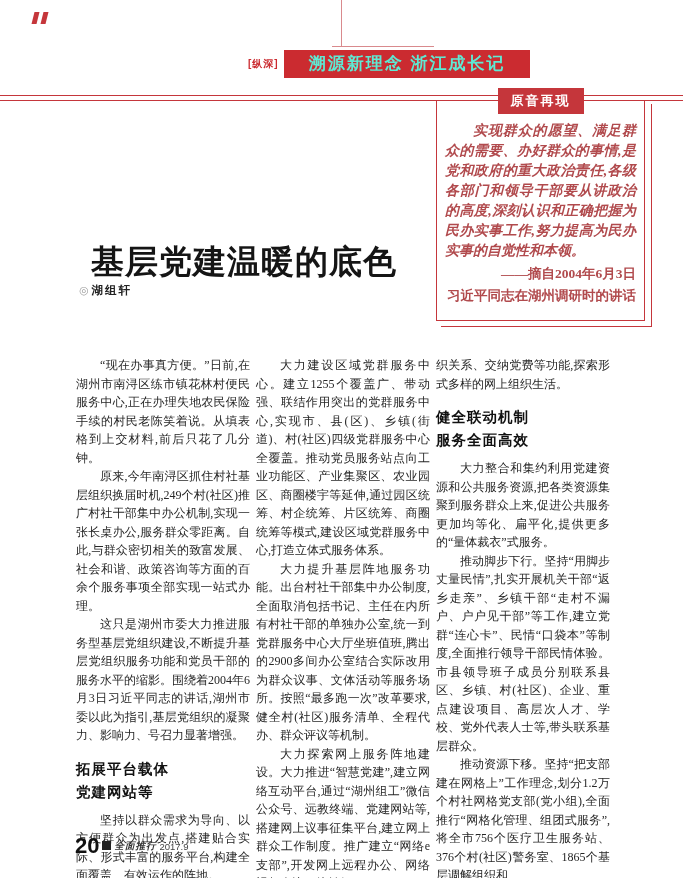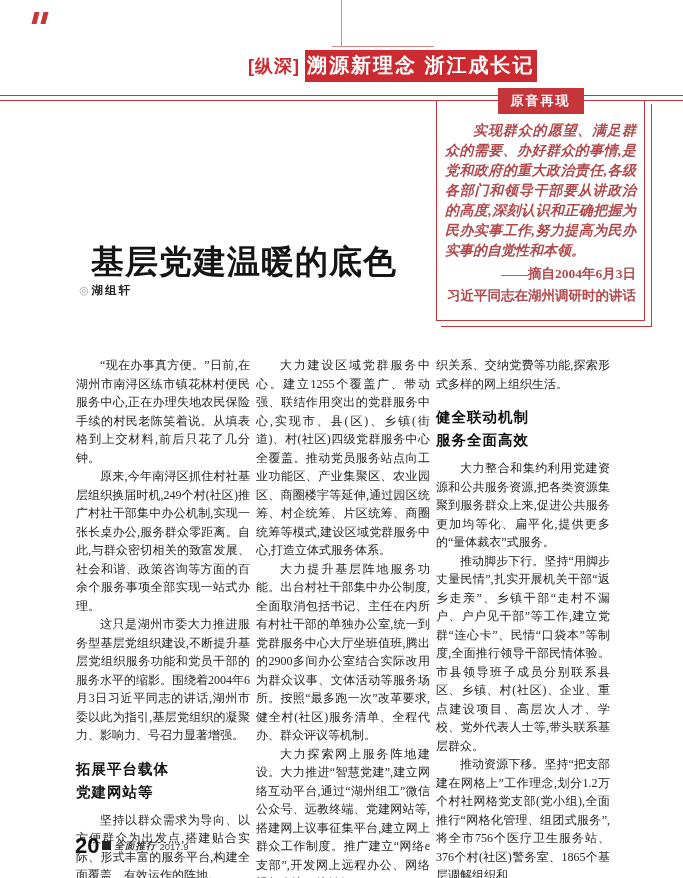"[纵深]" .header-prefix { font-size: 18px -> 10px }
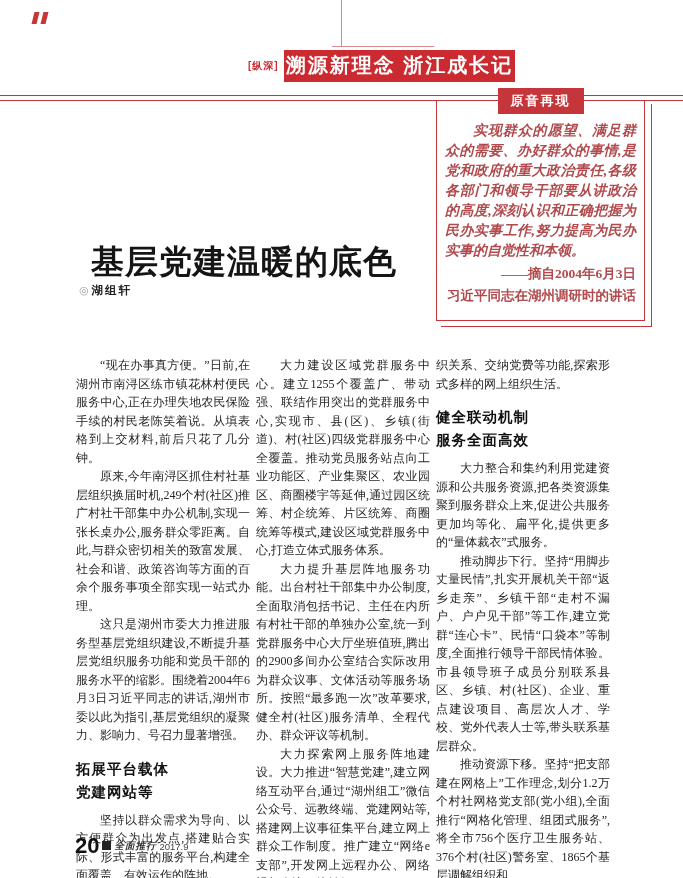"溯源新理念 浙江成长记" .header-badge { color: #ffffff -> #5eead4; font-size: 20px -> 17px; padding: 2px 2px 3px -> 2px 25px 3px }
